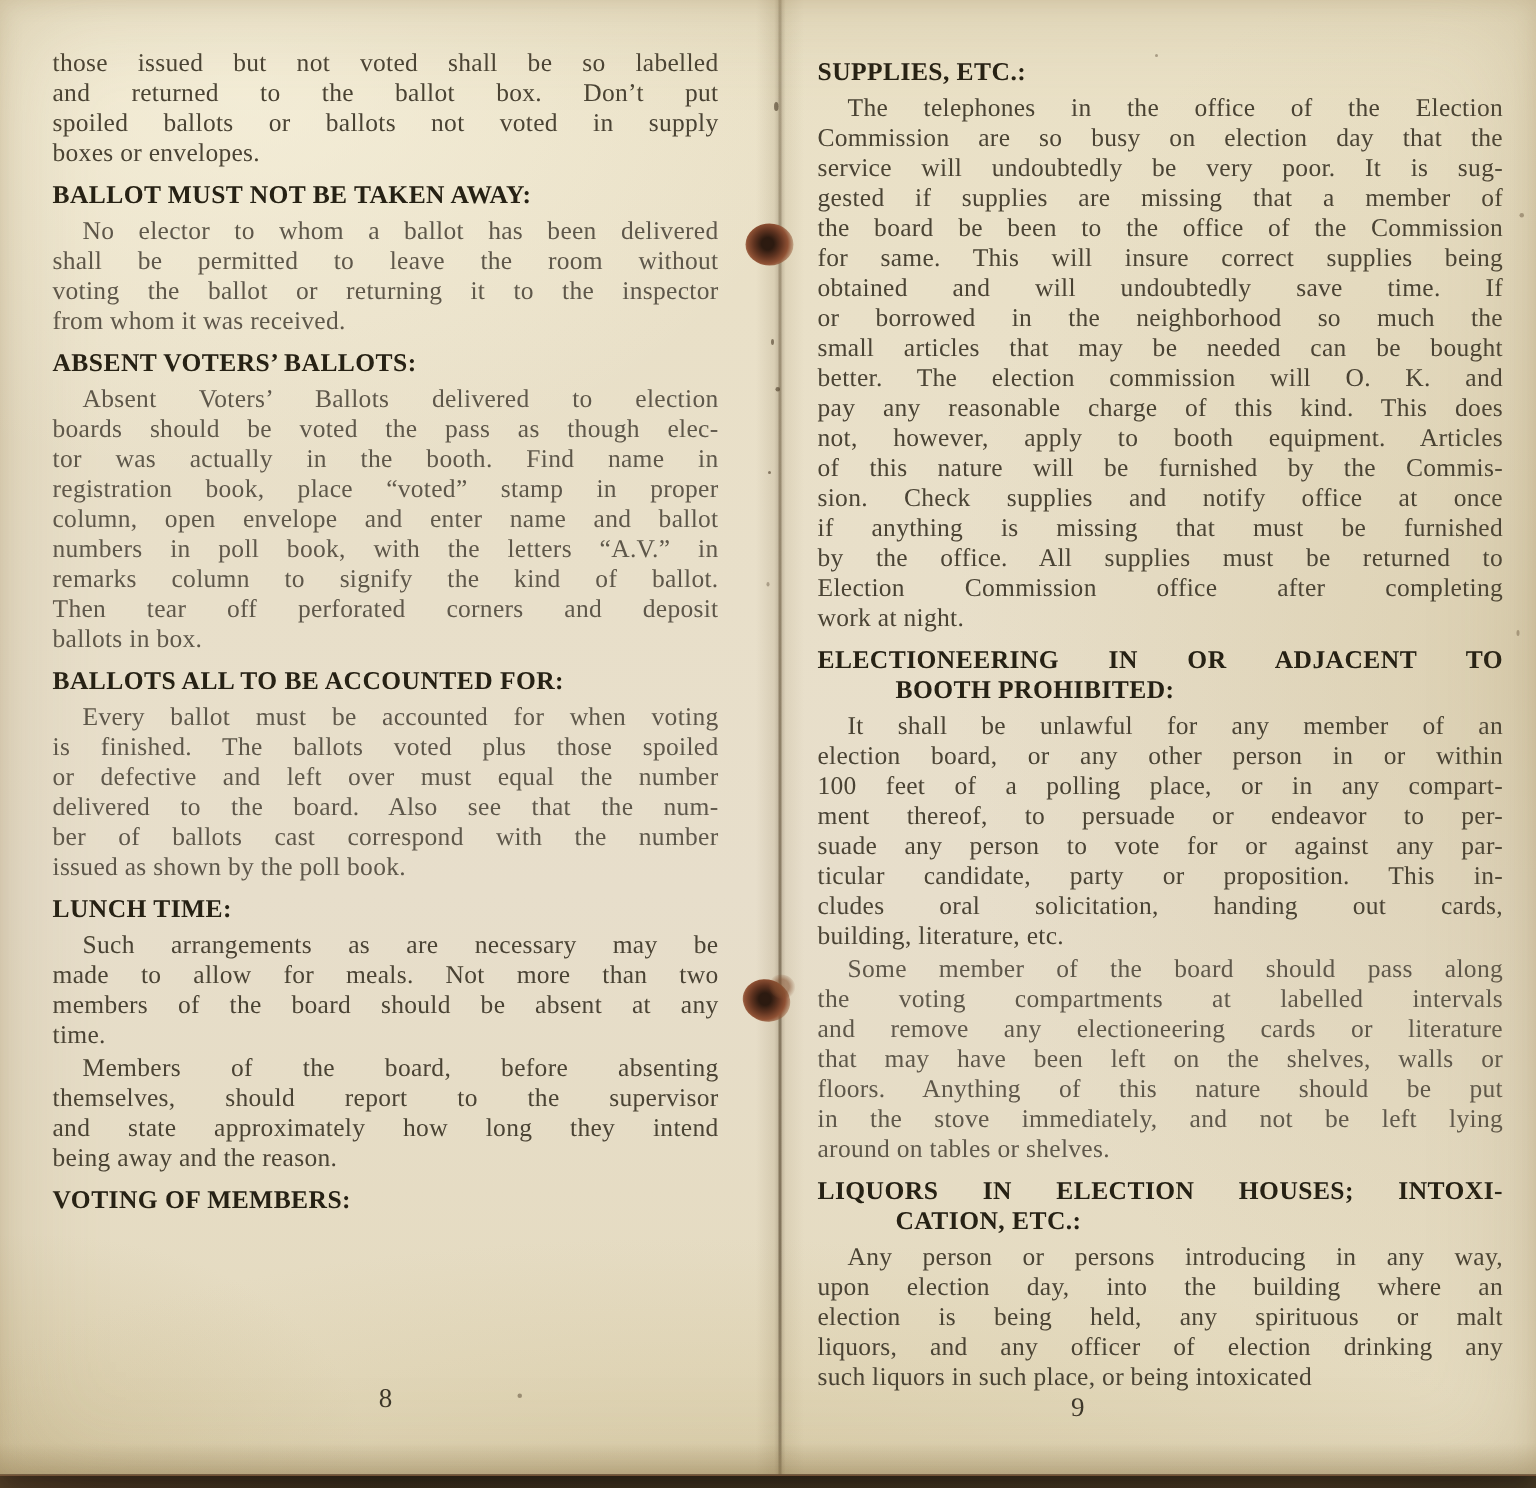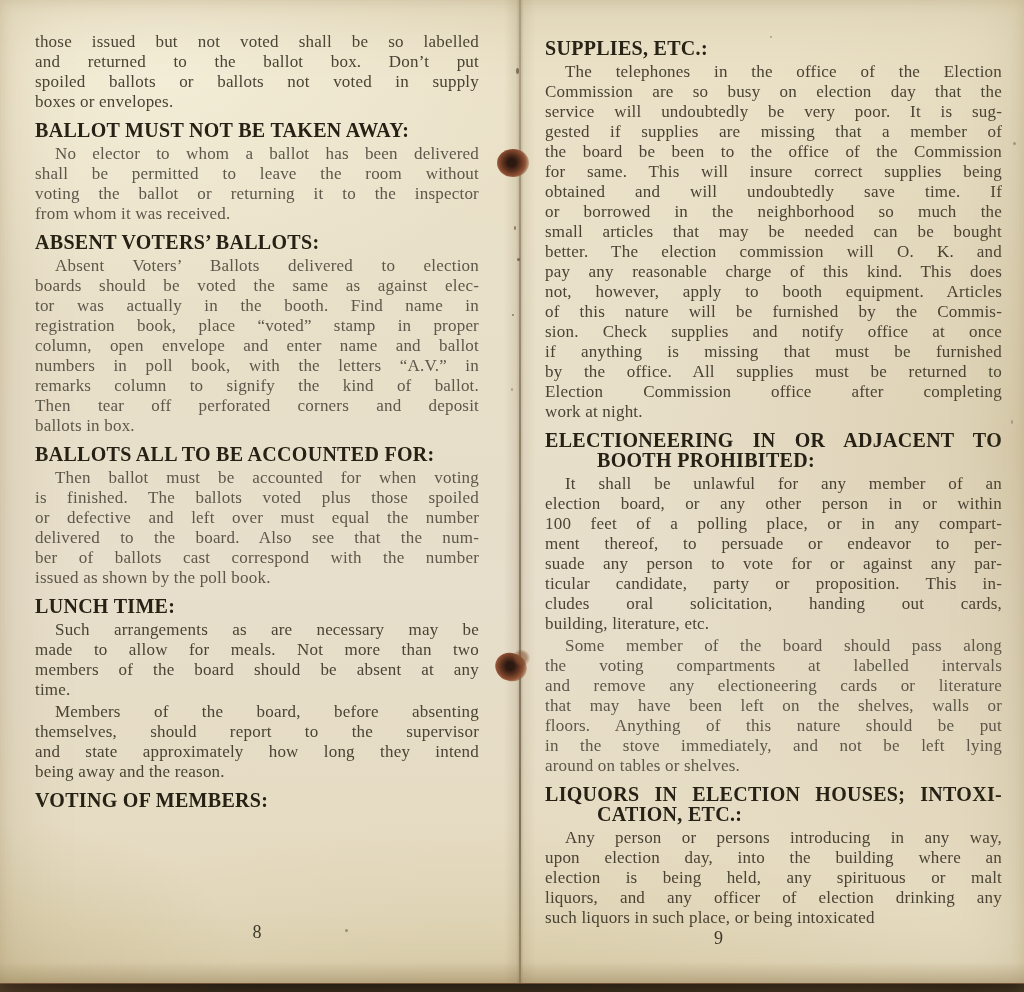"SUPPLIES, ETC.:" .heading { font-size: 20px -> 17px }
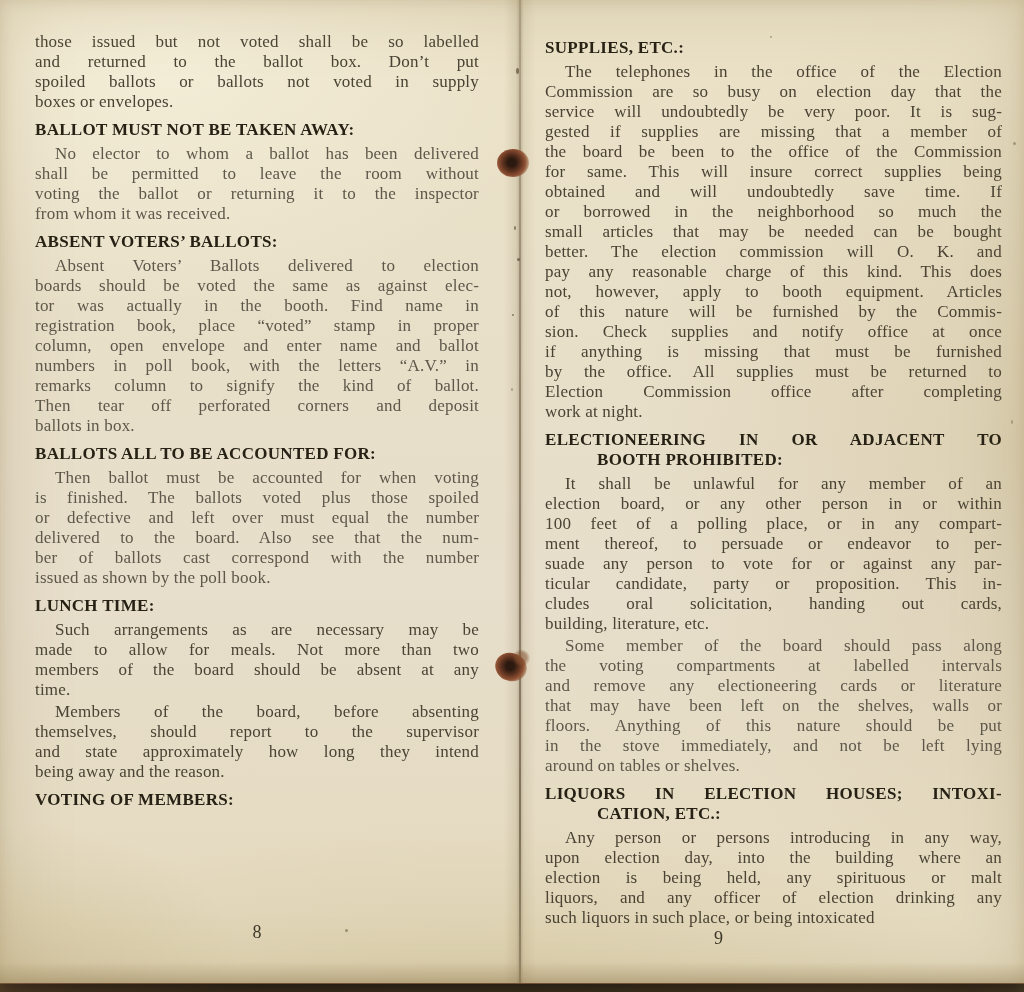"boards should be voted the" div.line { text: same as against -> pass as though }
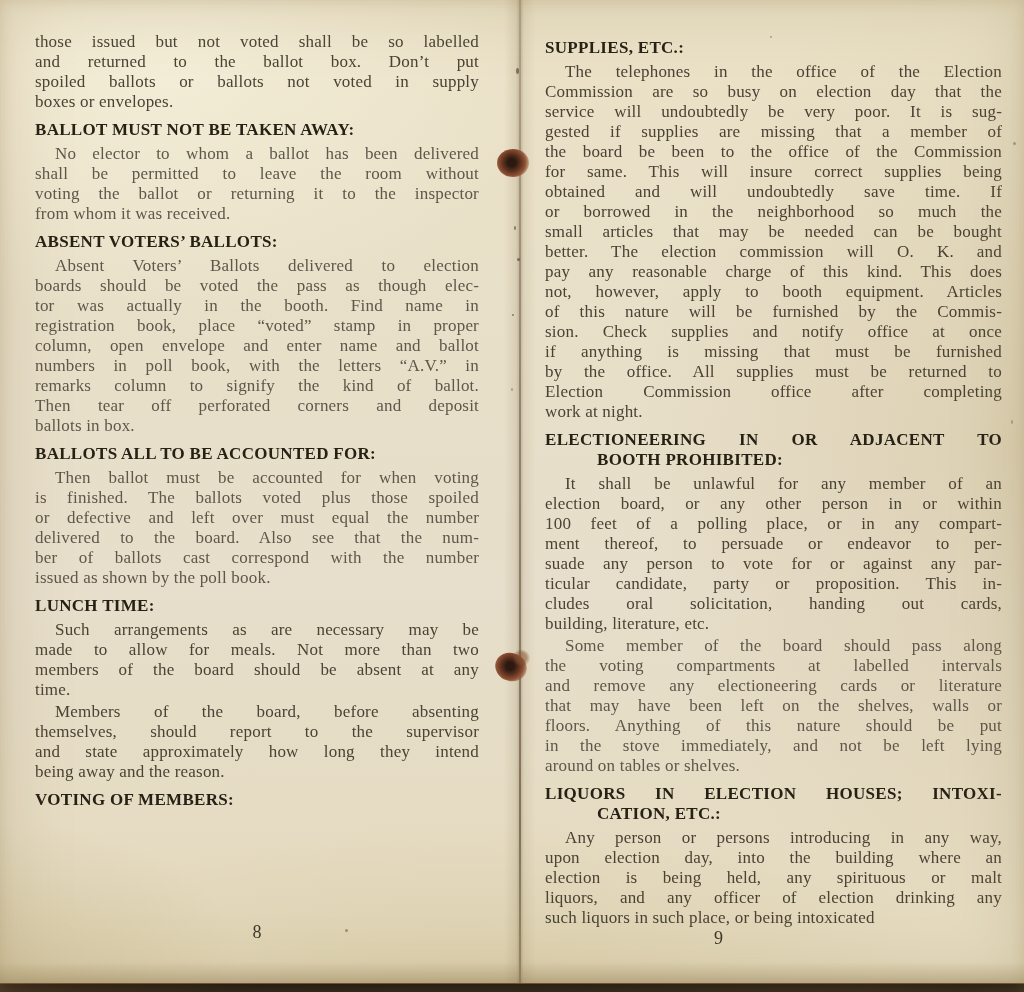"Then ballot must be accounted" div.line { text: Then -> Every }
